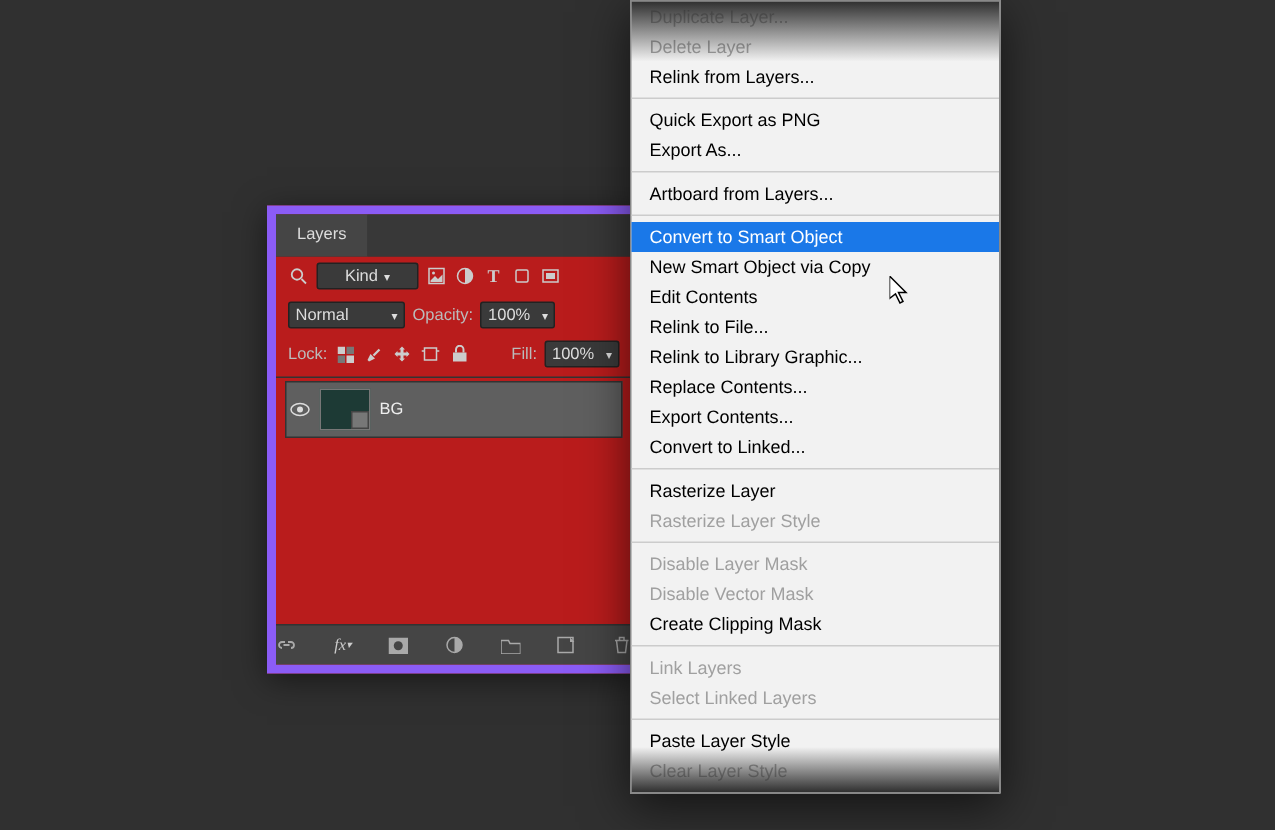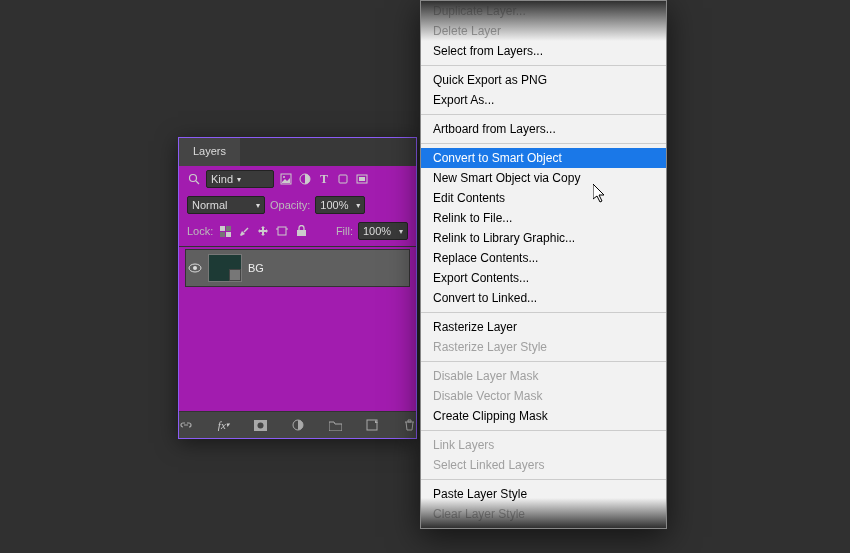"Select from Layers..." div.item { text: Select -> Relink }
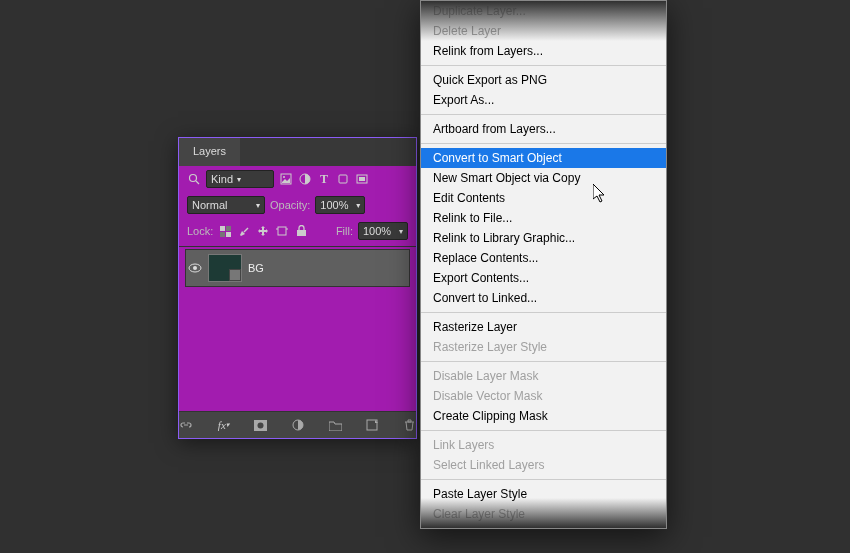"Layers" .panel { background: #a21caf -> #b91c1c; border: 1px solid #8b5cf6 -> 6px solid #8b5cf6 }
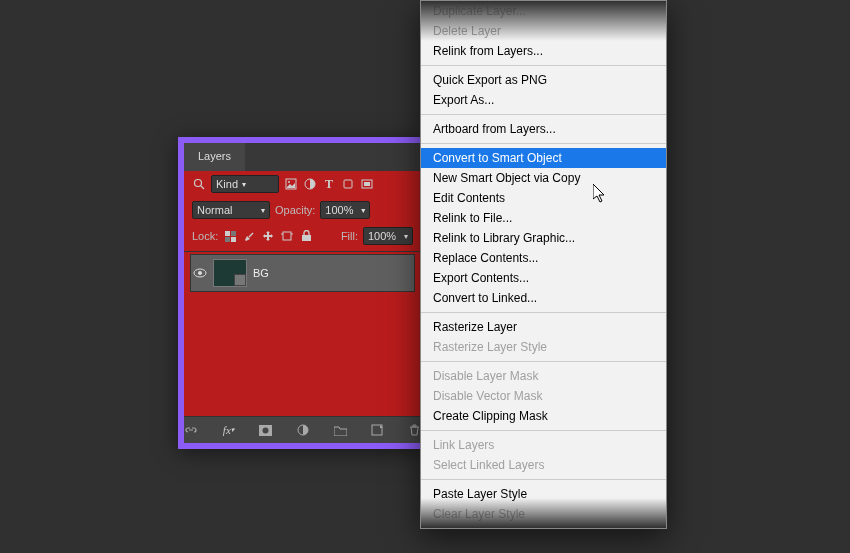"Kind" .sel.kind { justify-content: flex-start -> center }
